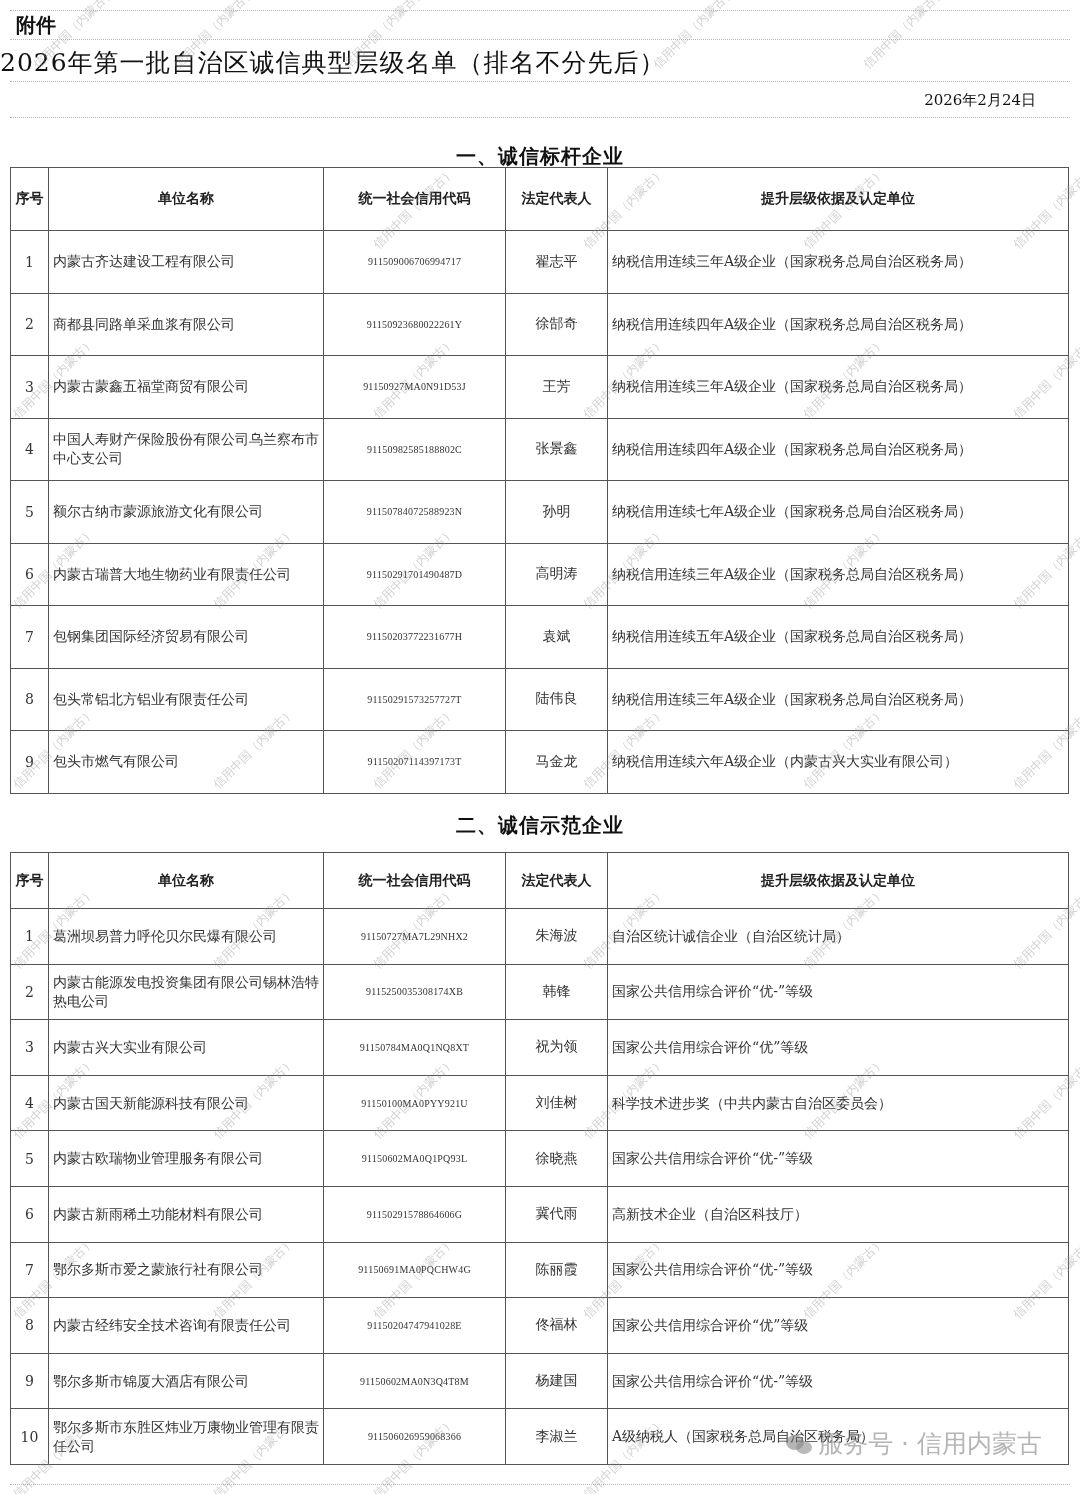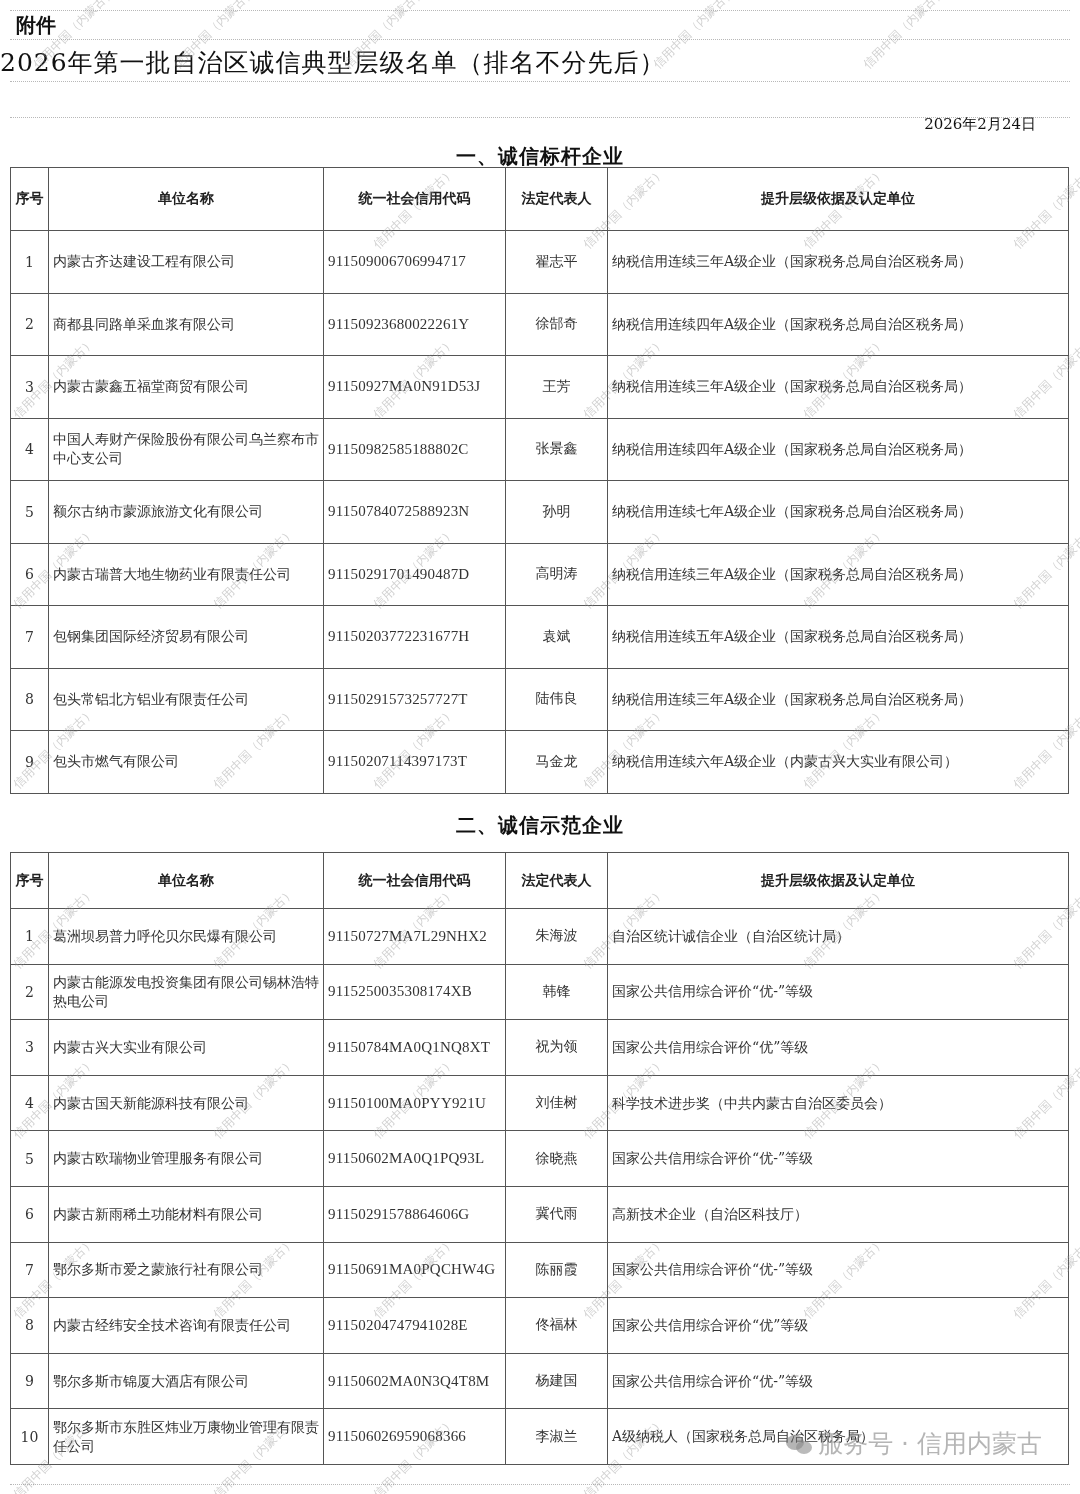"2026年2月24日" .date { margin-top: 24px -> none }
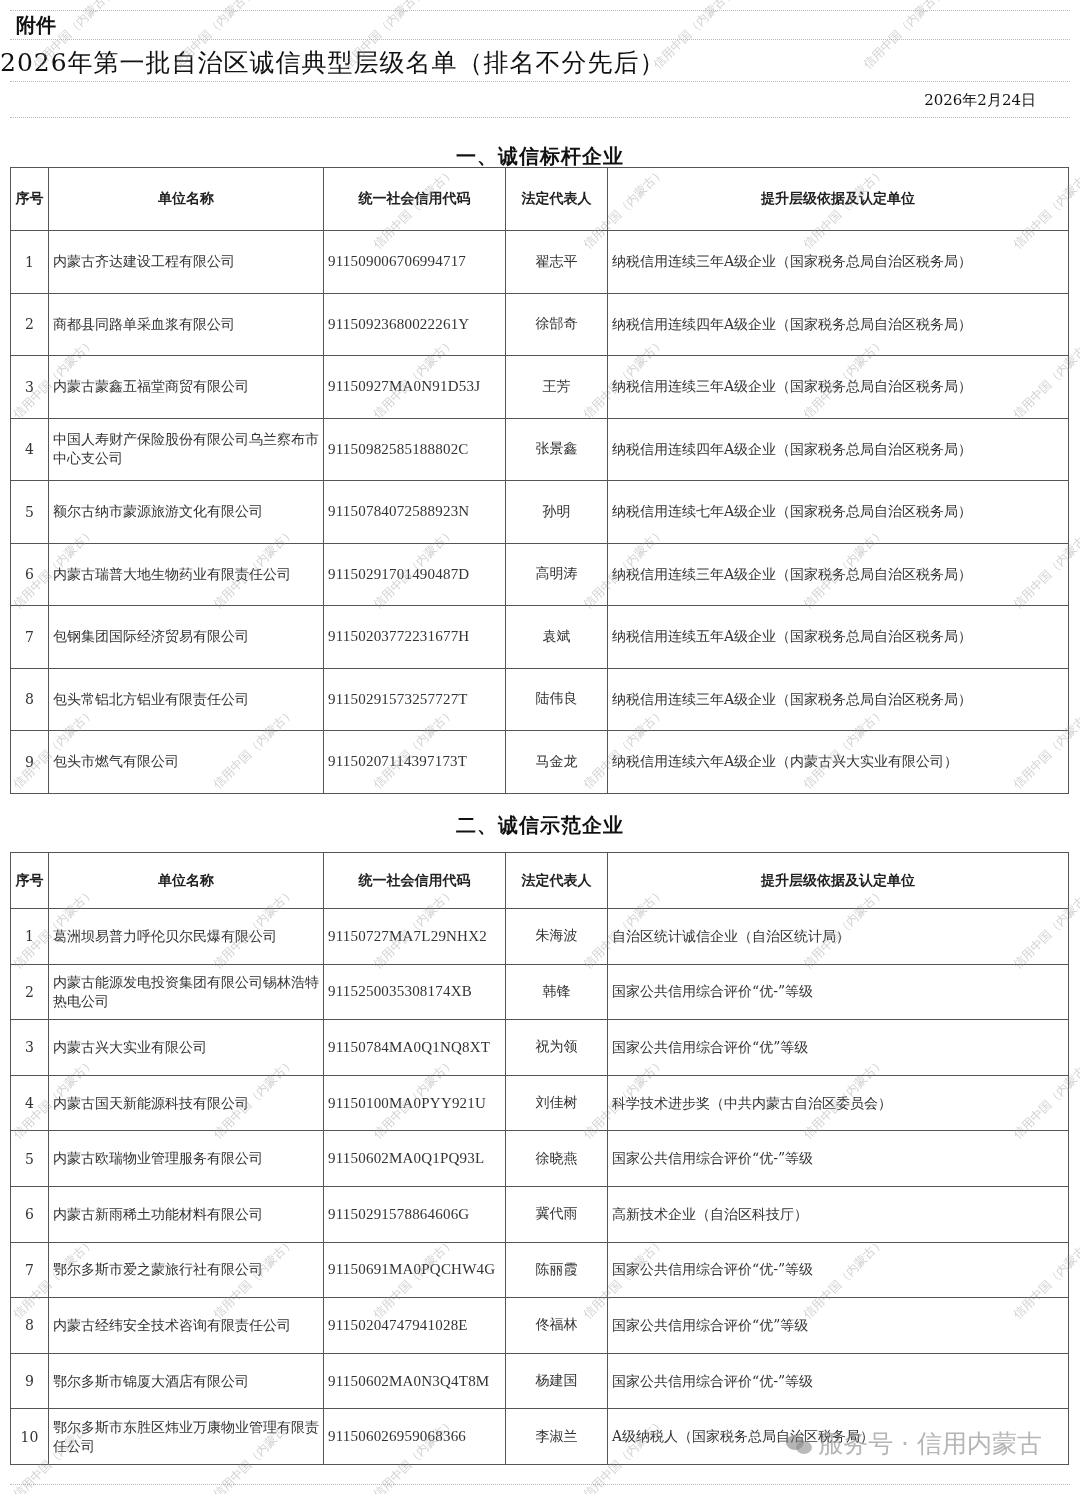"911509006706994717" table.list td.code { font-size: 15px -> 10px; text-align: left -> center }
